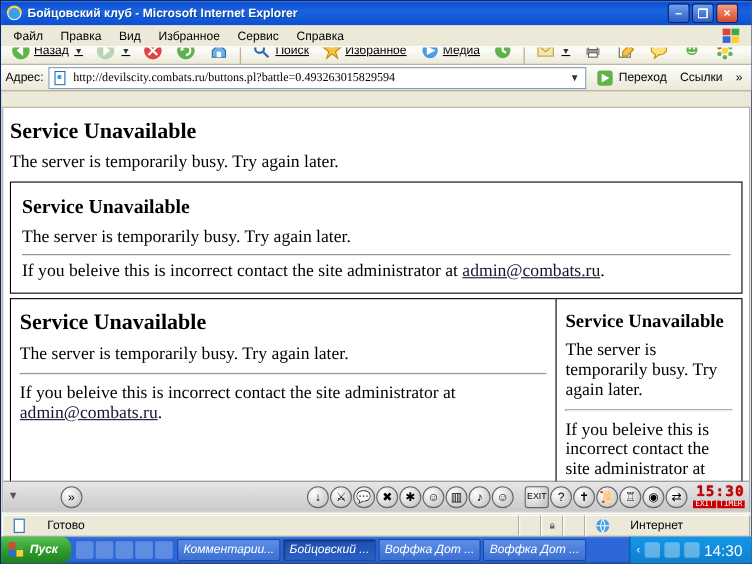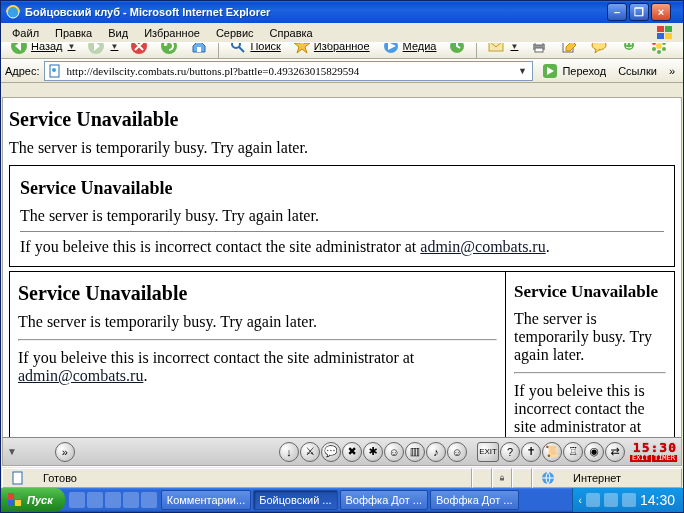"Комментарии..." .taskbtn { font-style: none -> italic }
